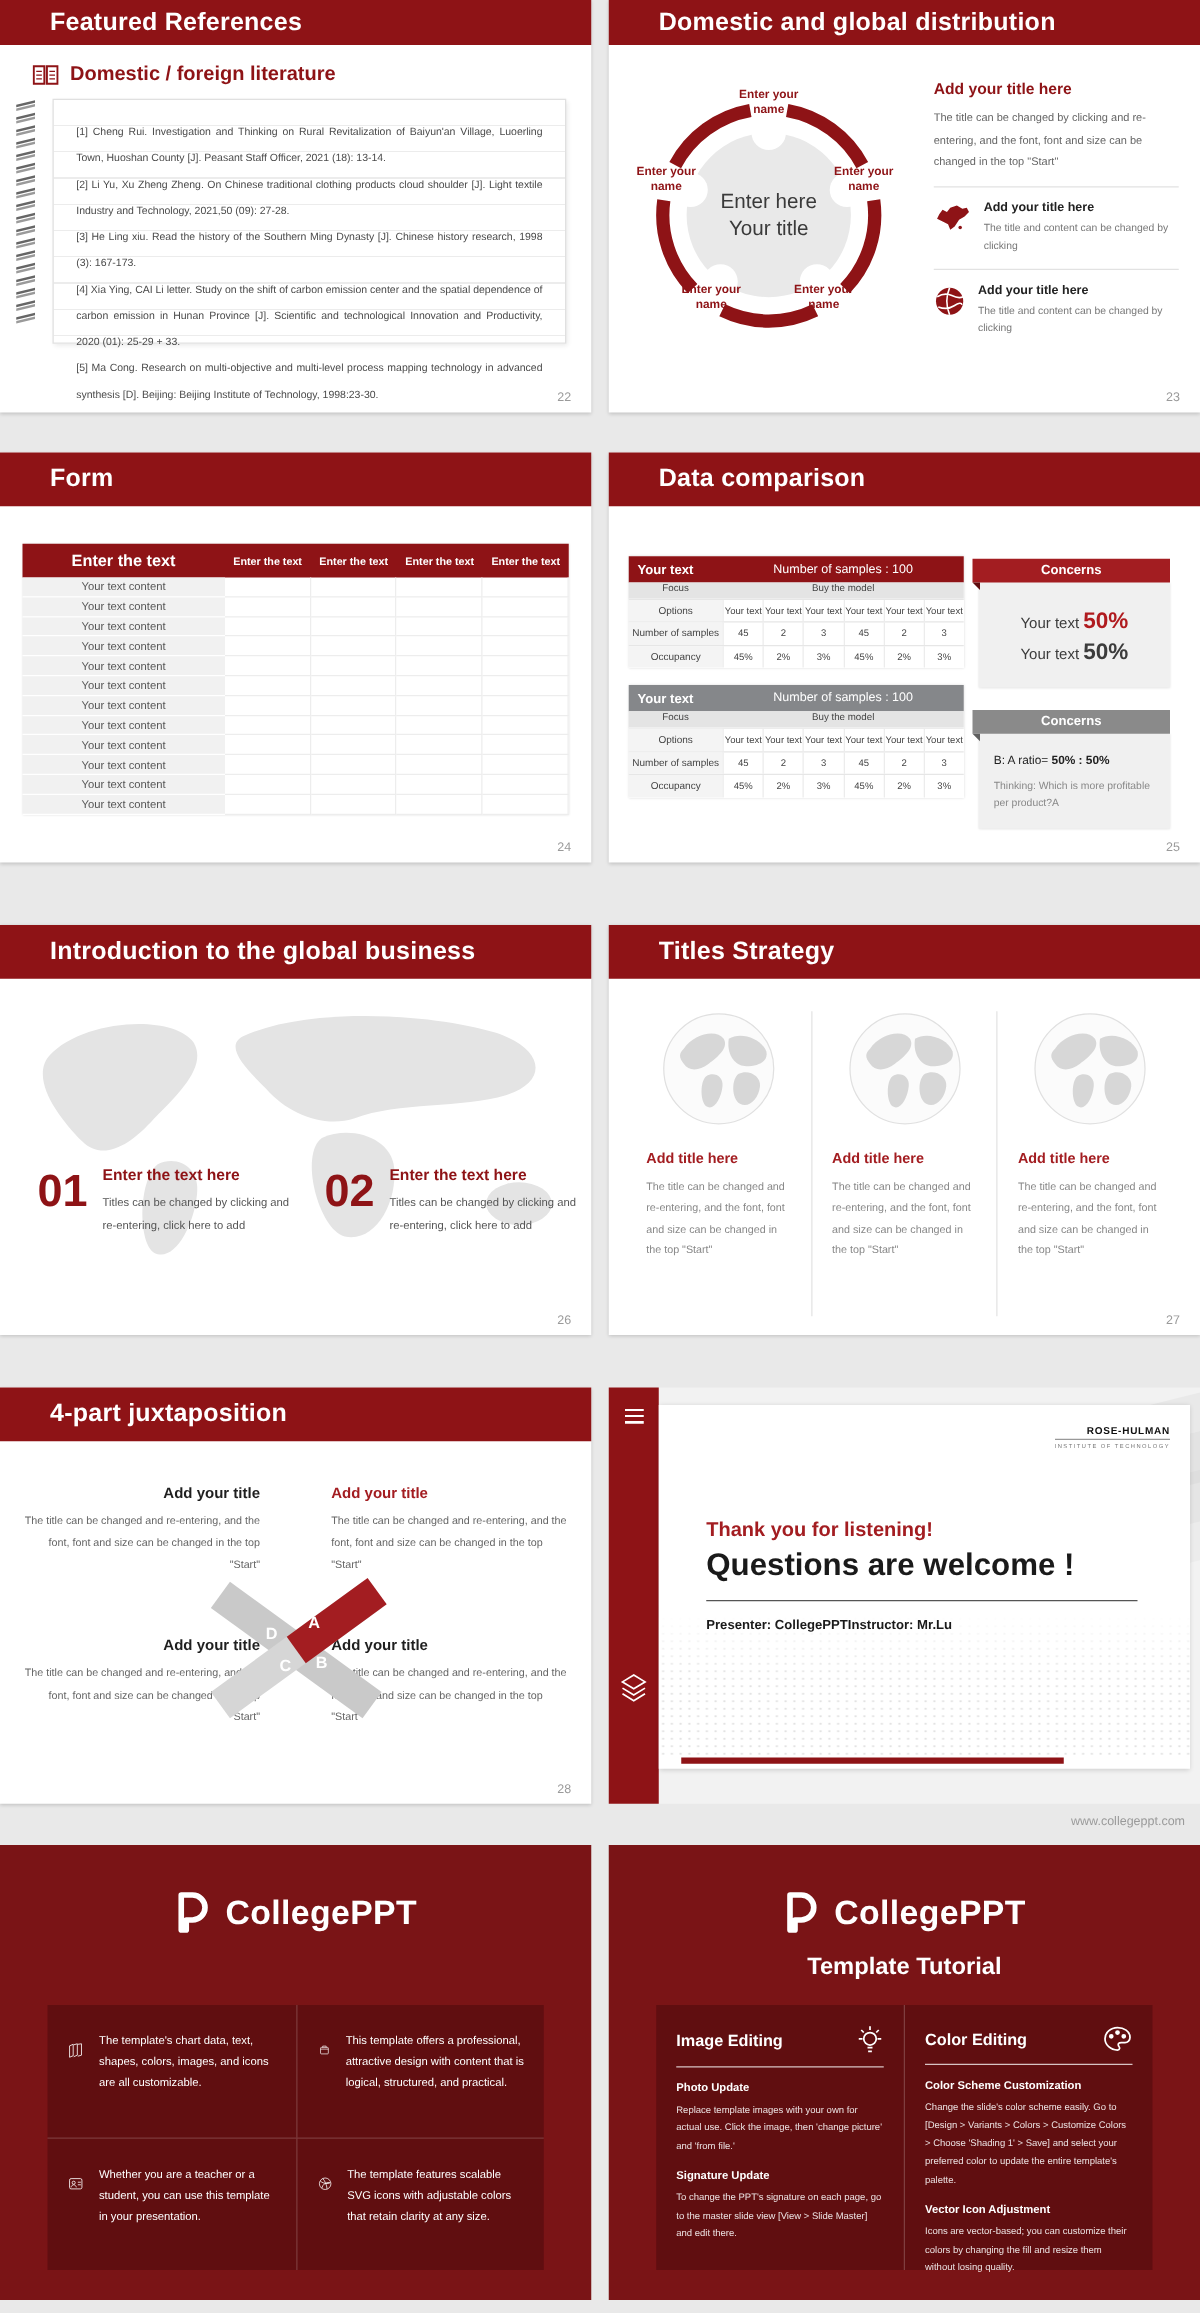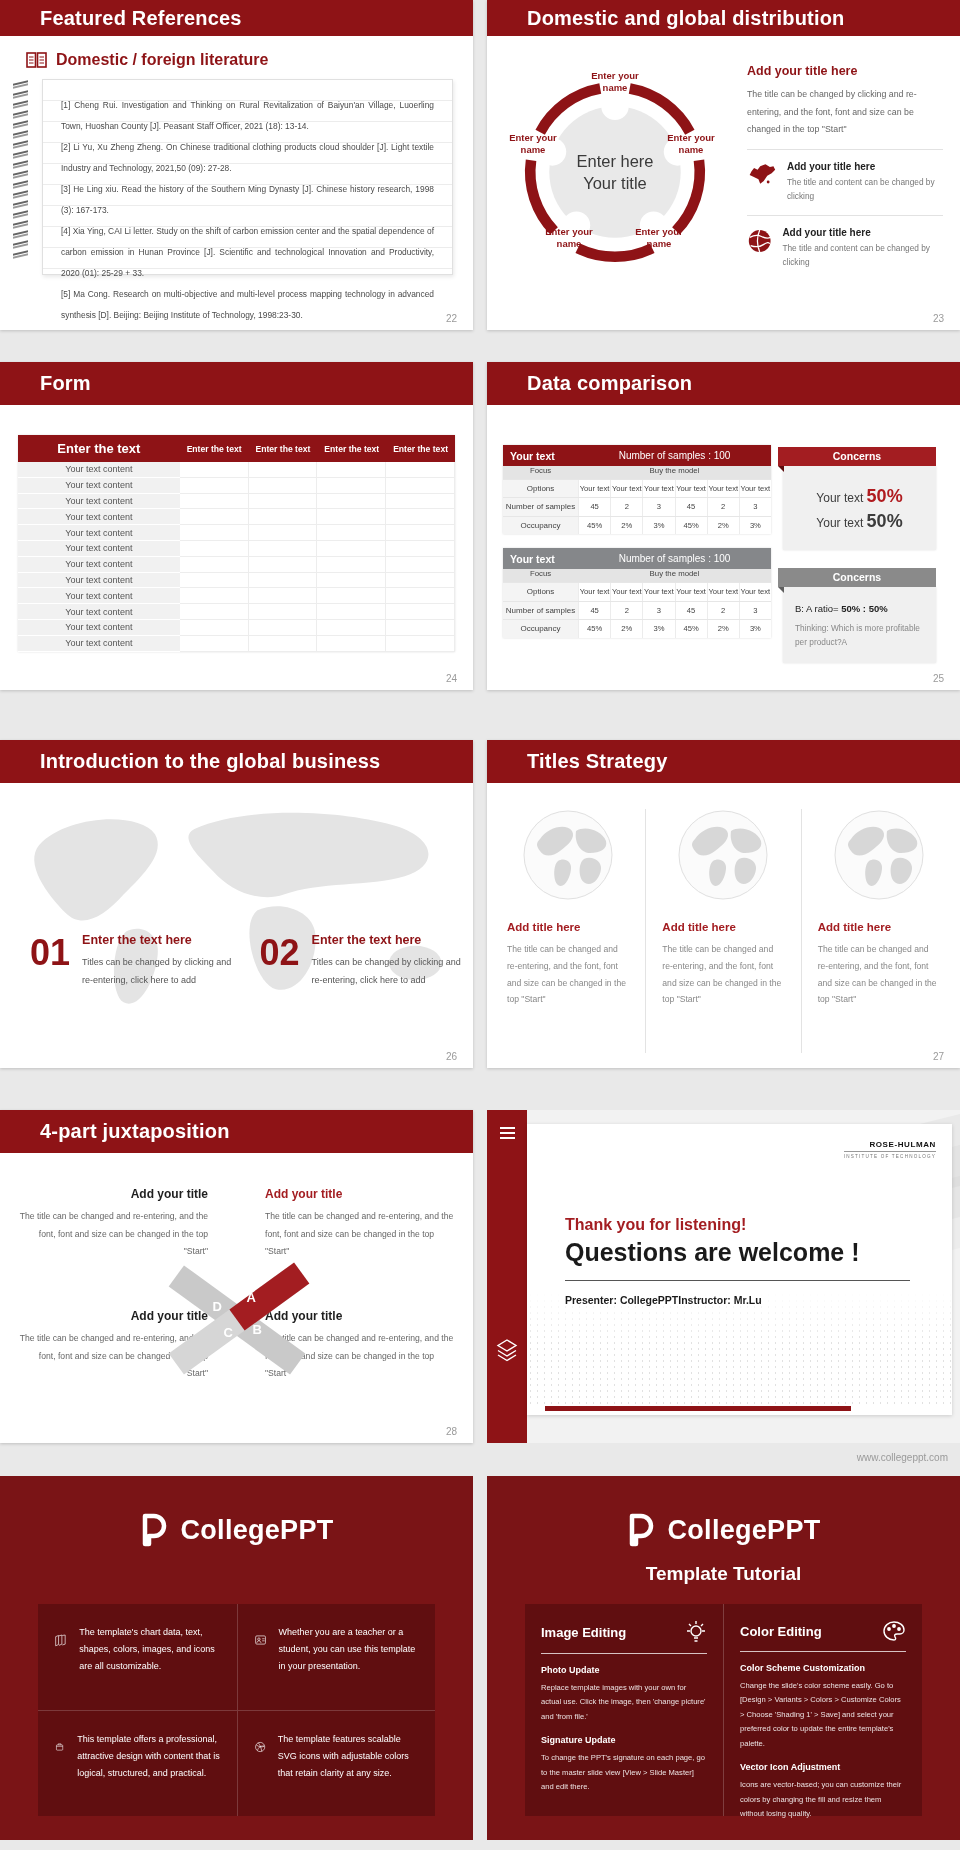"Add title here" .s27-cols { padding: 26px 4px 0 -> 26px 14px 0 }
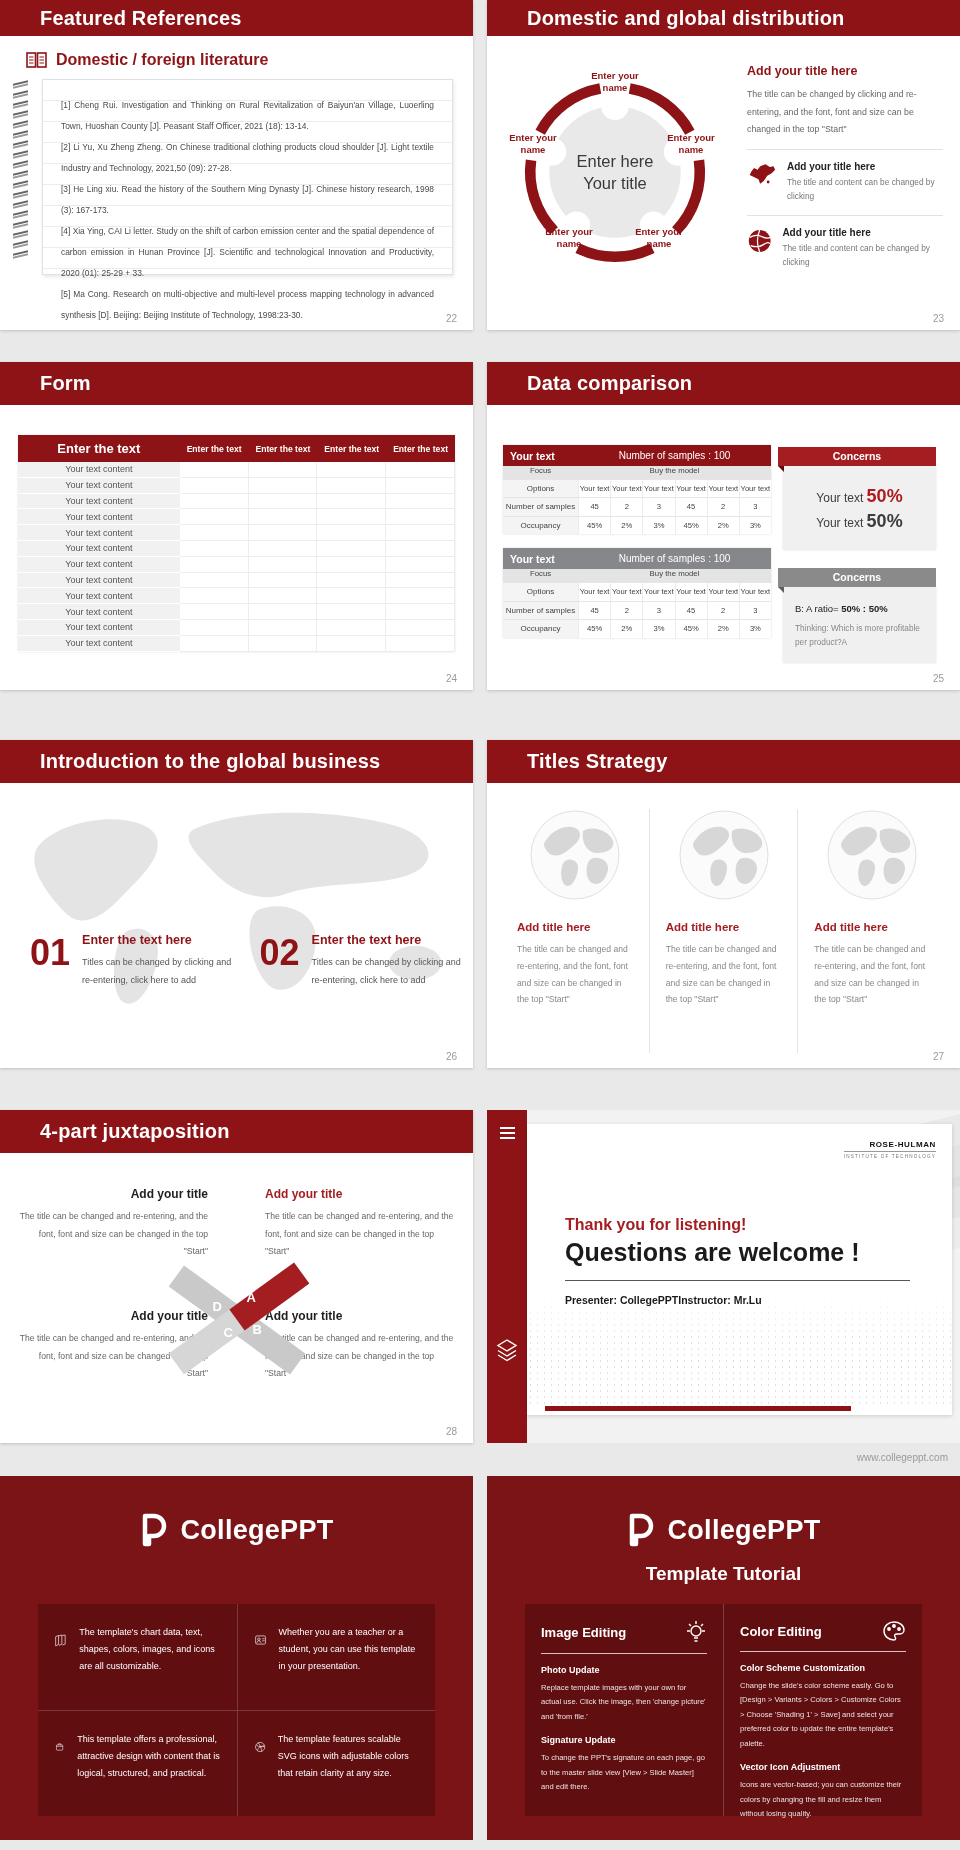"Whether you are a teacher" div.gitem { order: before "This template offers a professional," -> after "This template offers a professional," }
